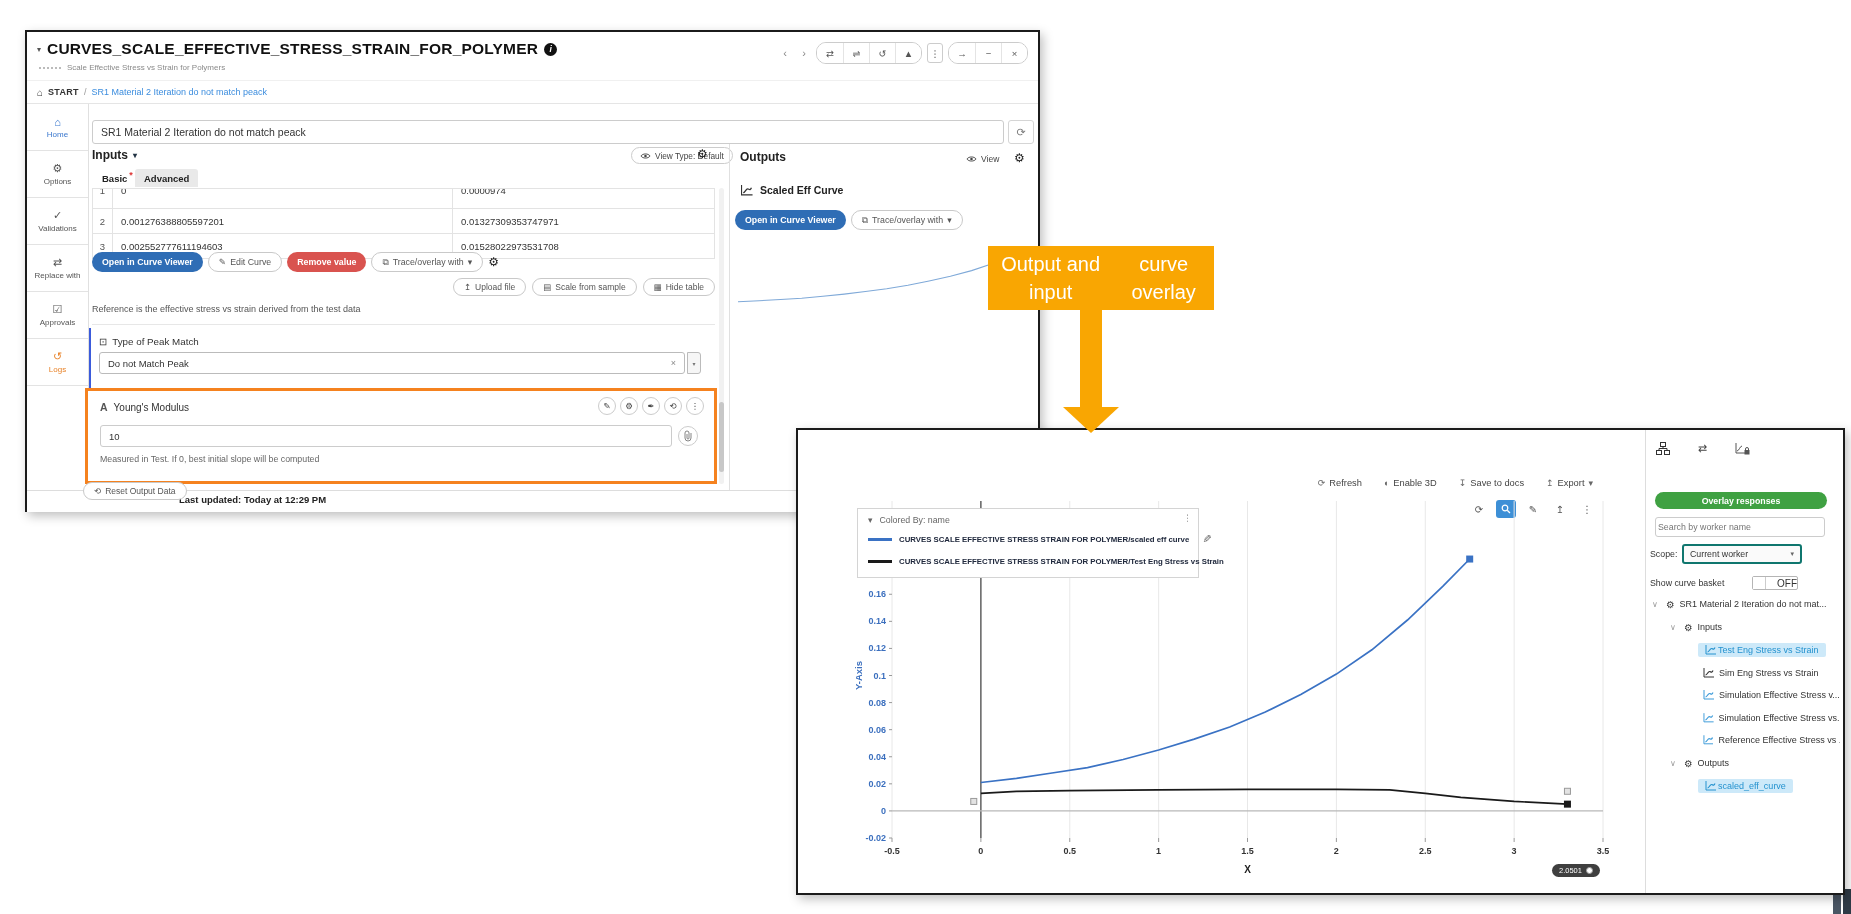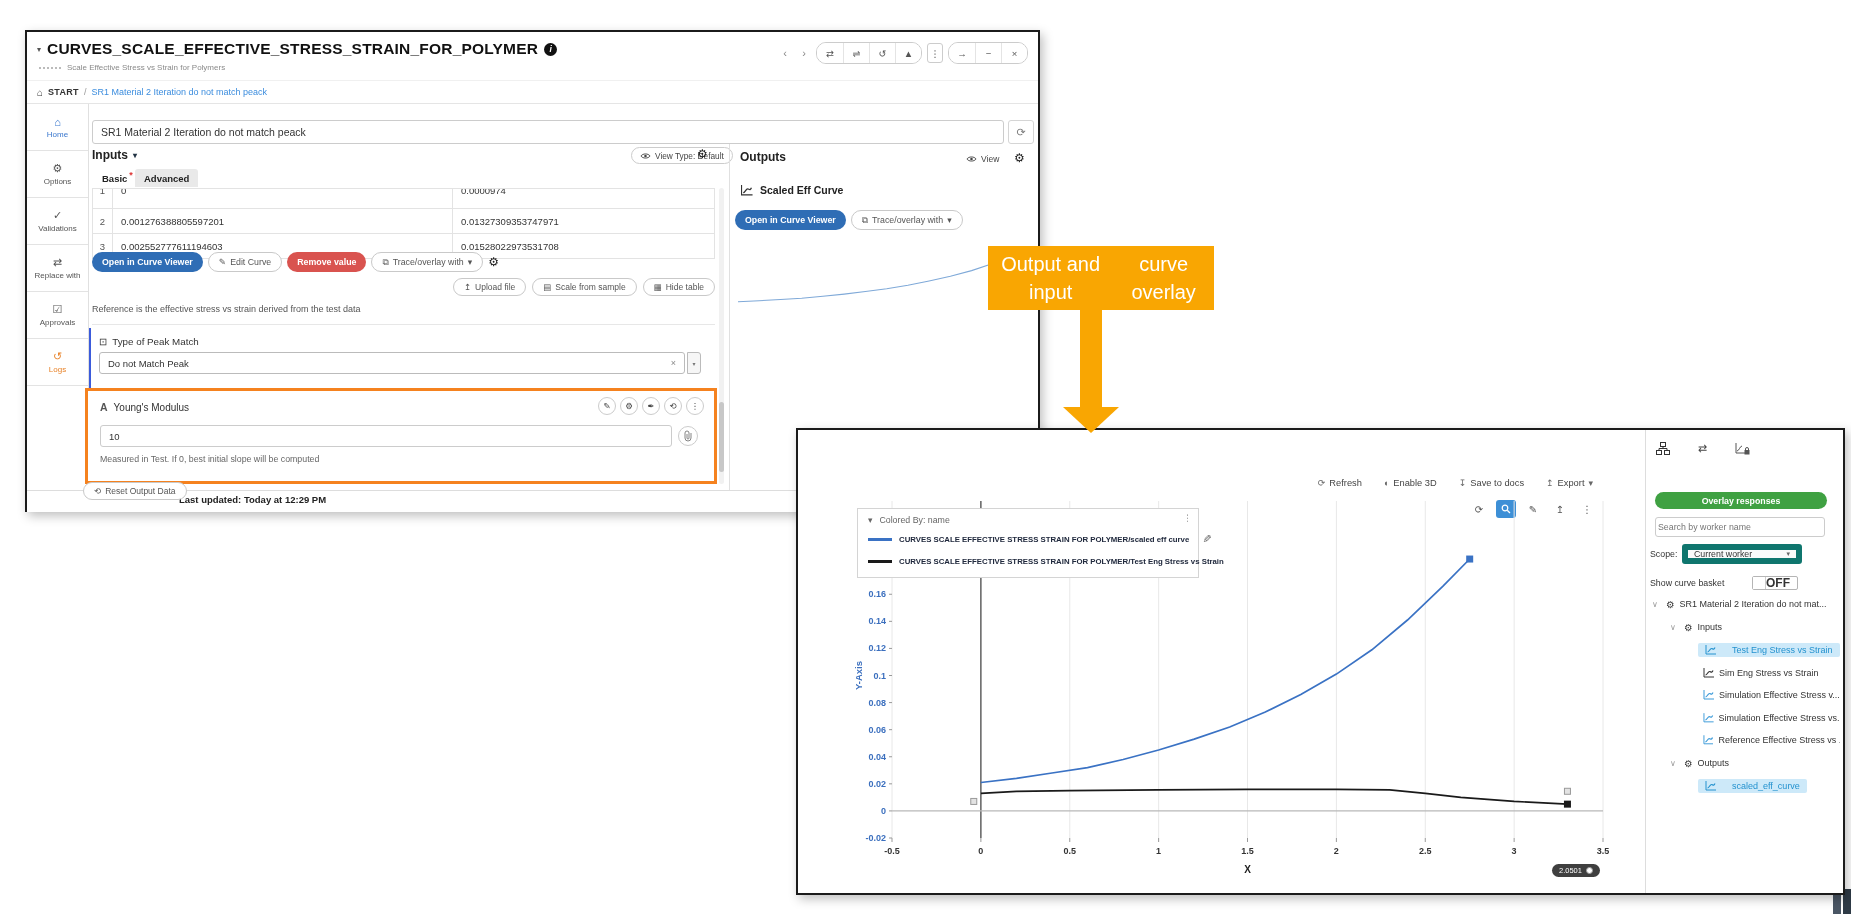"Current worker" .scope-select { border: 6px solid #0f766e -> 2px solid #0f766e }
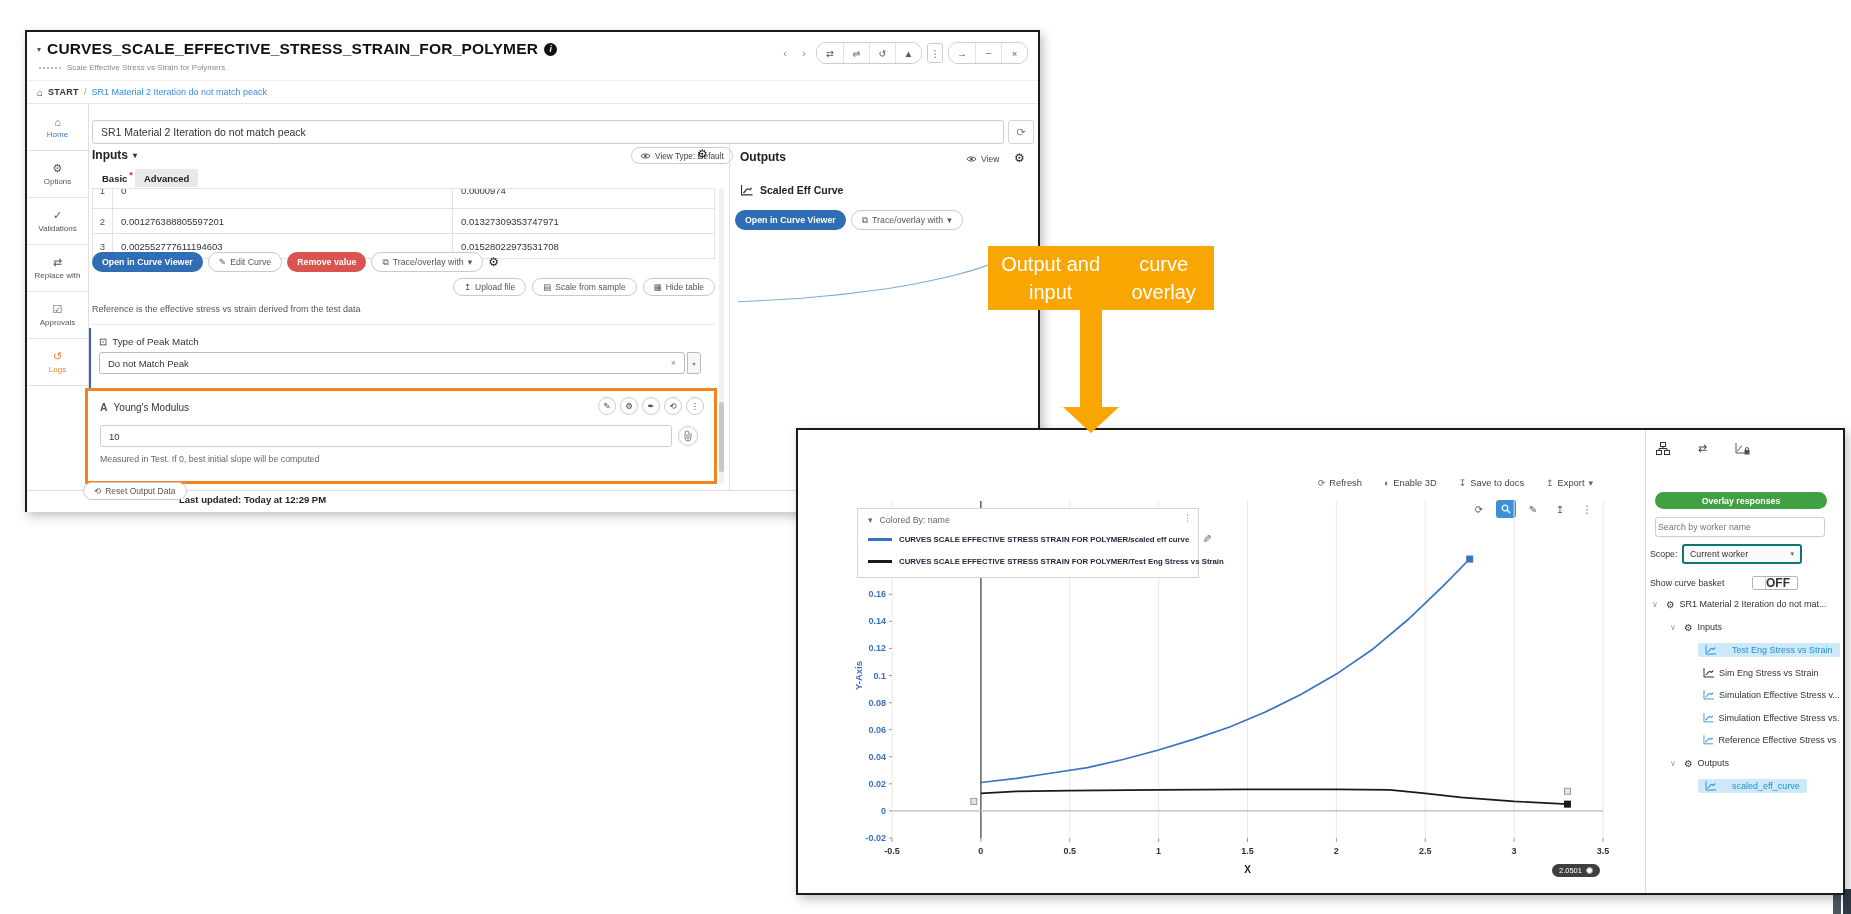"OFF" .basket-state { font-size: 12px -> 10px; font-weight: bold -> normal; text-align: left -> right }
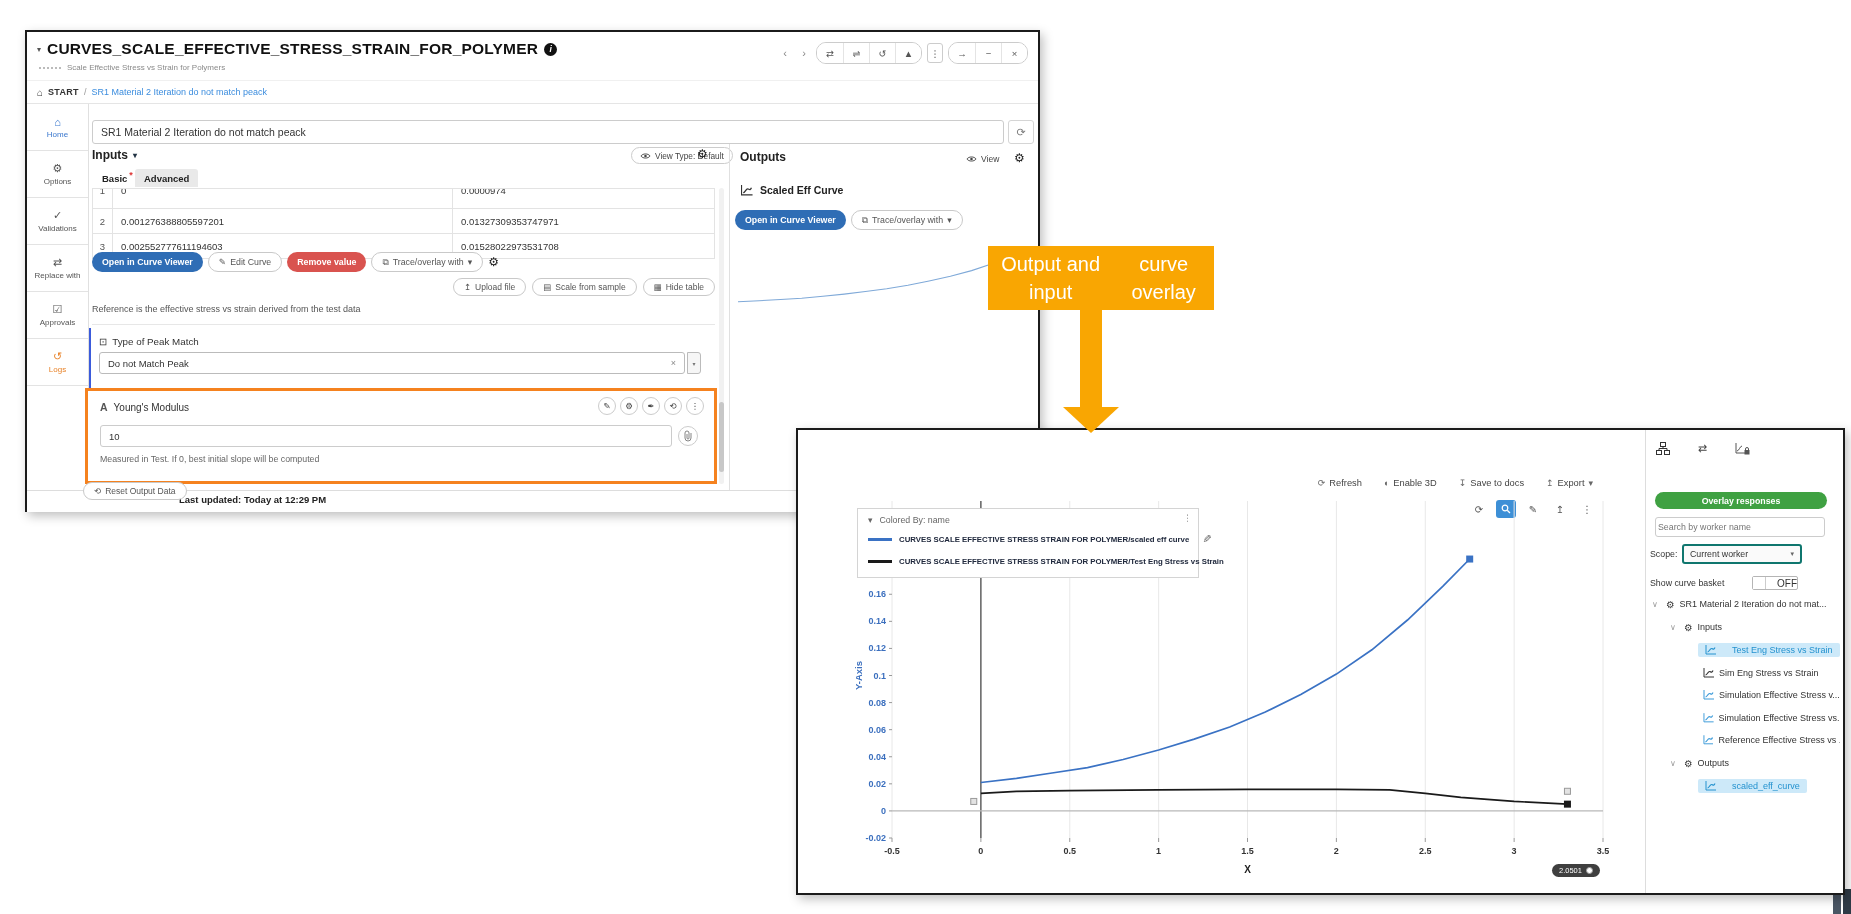"Test Eng Stress vs Strain" .leaf-pill { gap: 16px -> 2px }
